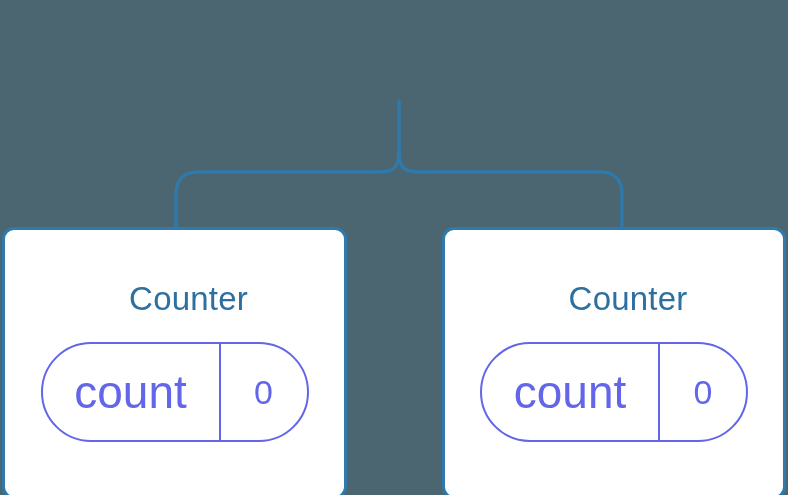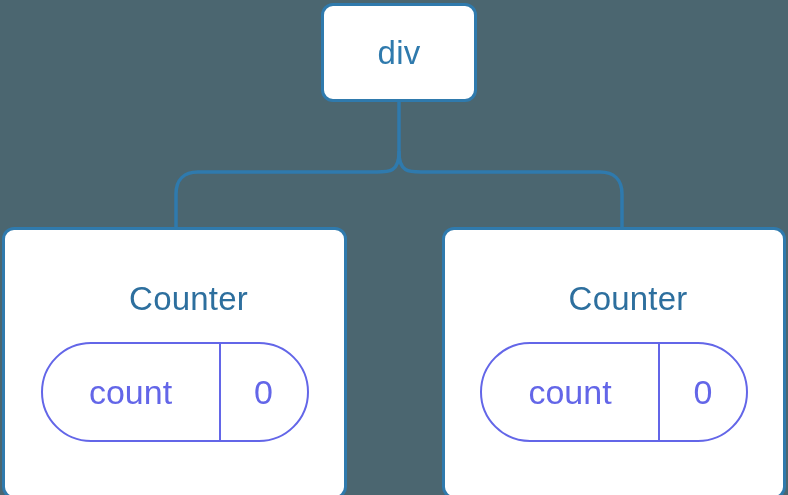"div" div.node { html: <div> <span>div</span> </div> -> none }
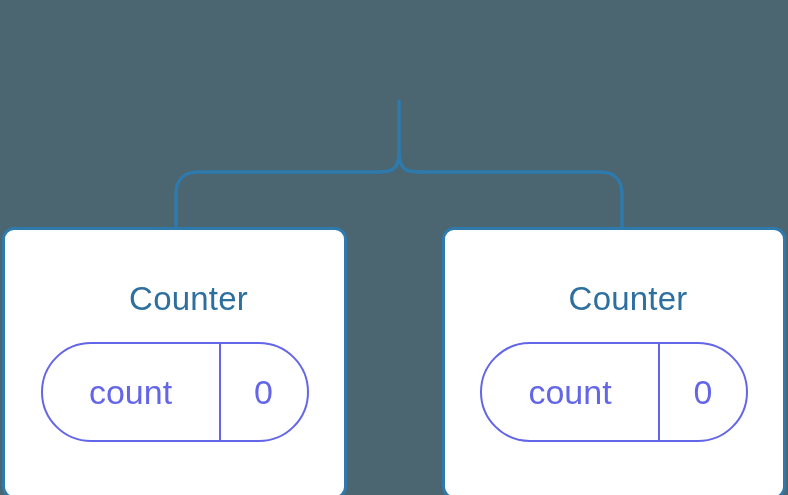"count" .pill-key { font-size: 34px -> 46px }
